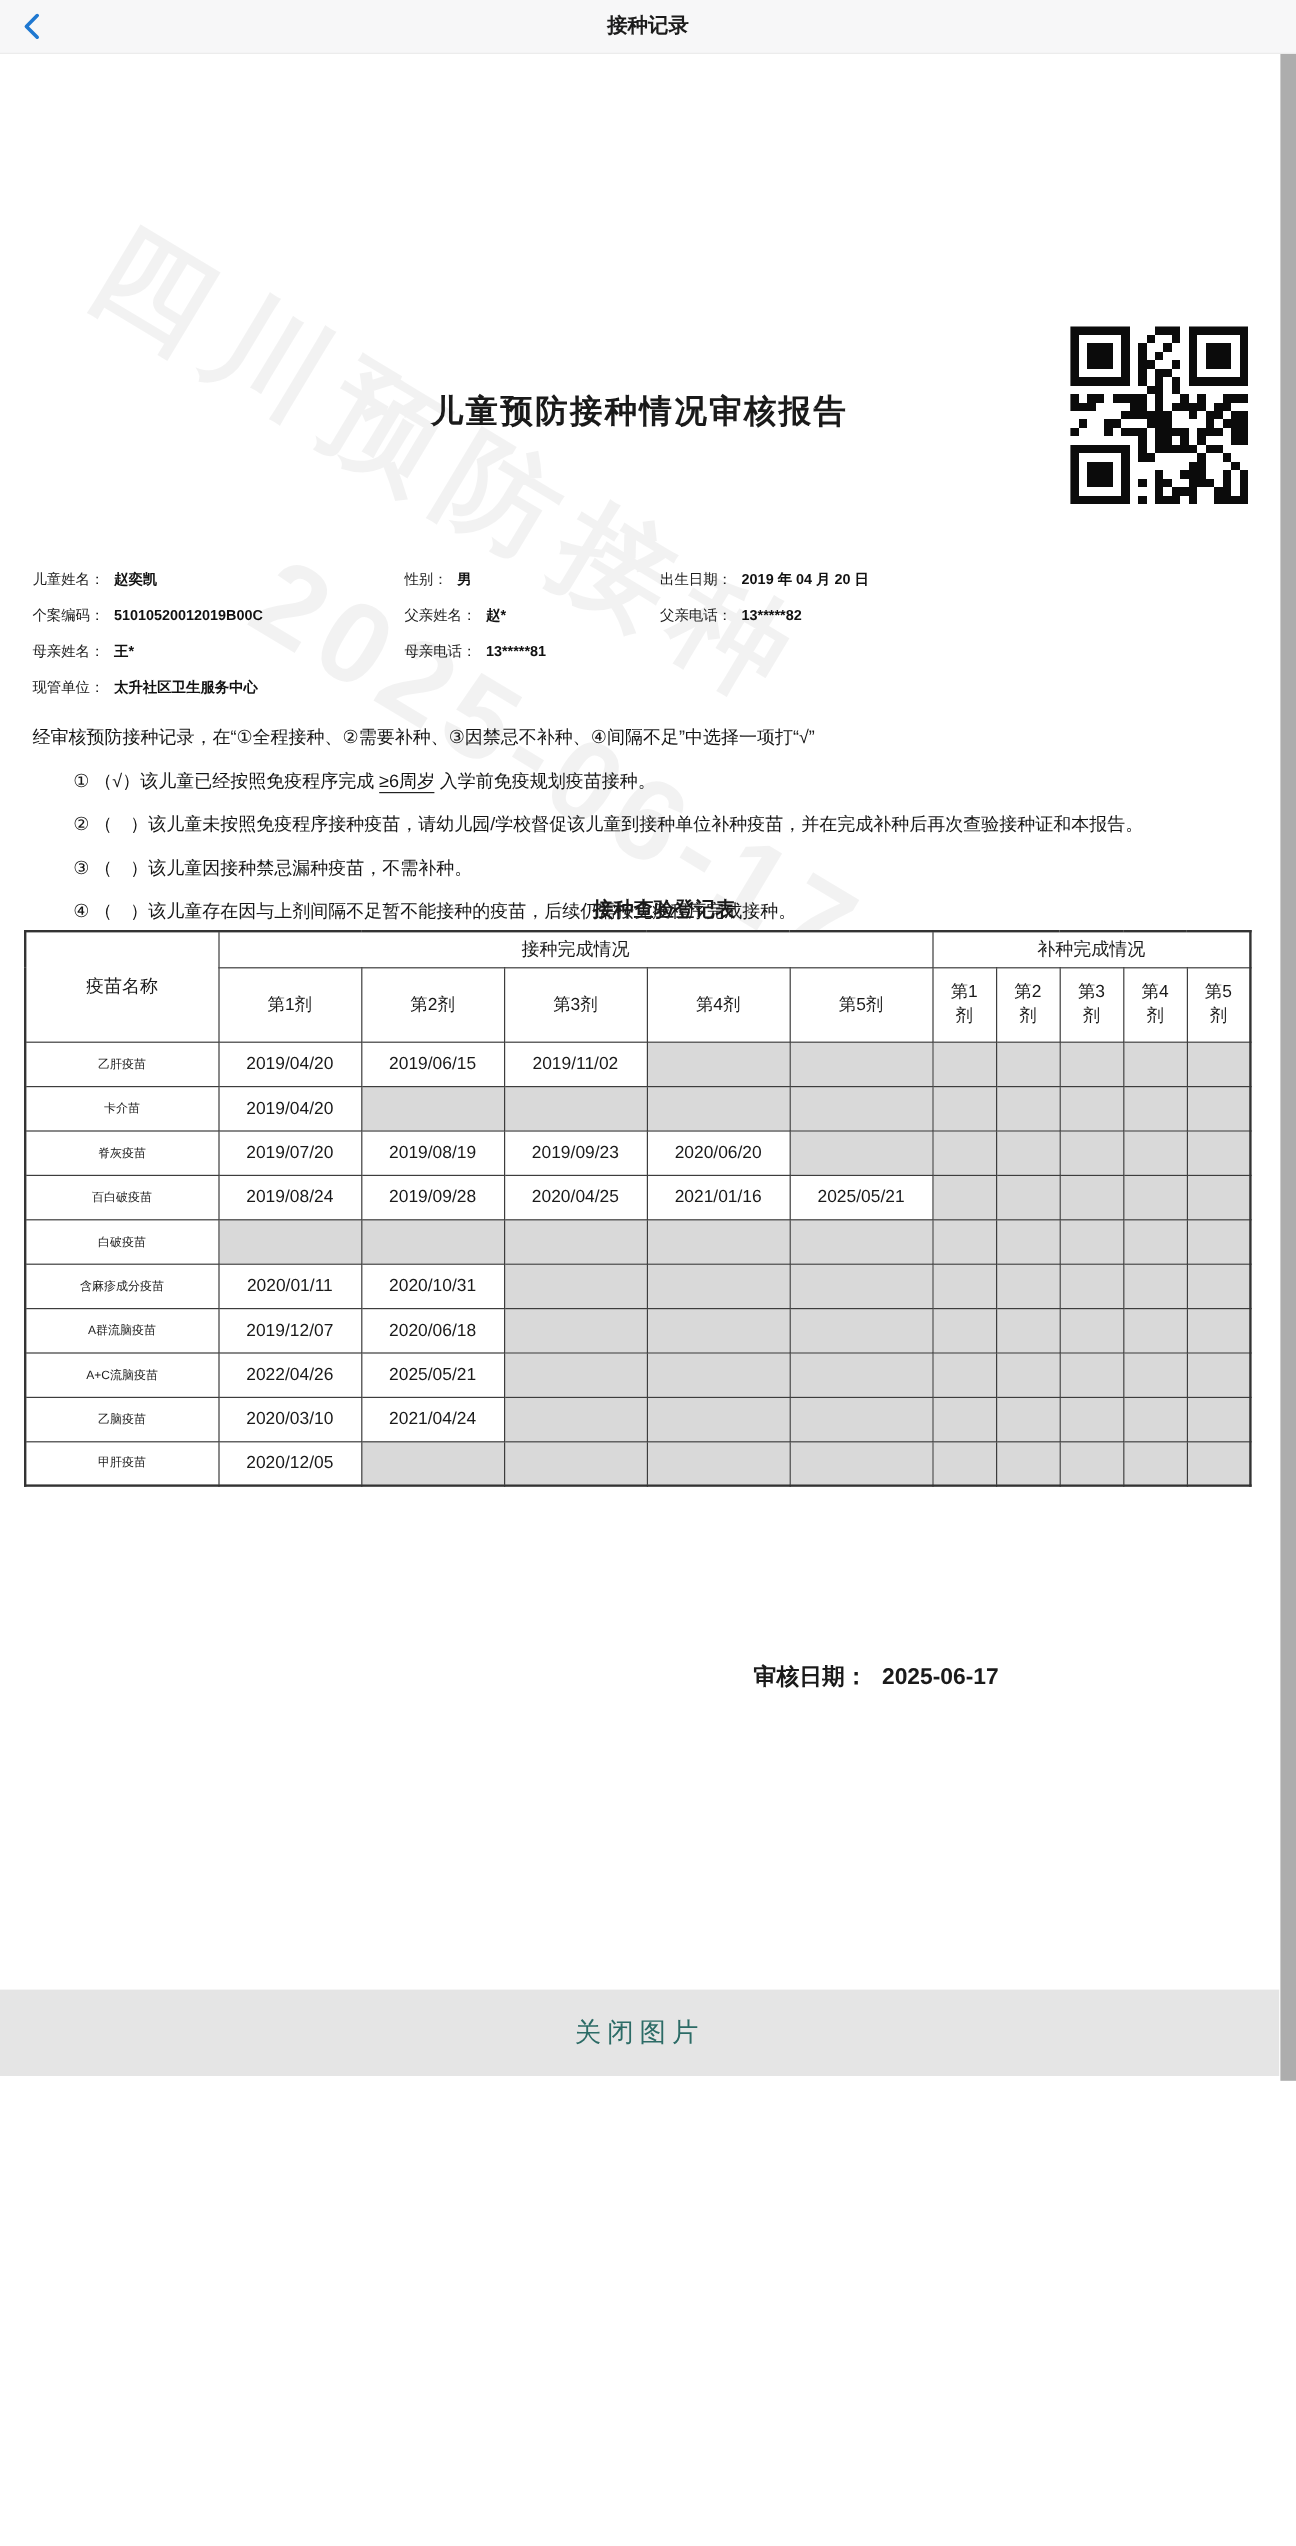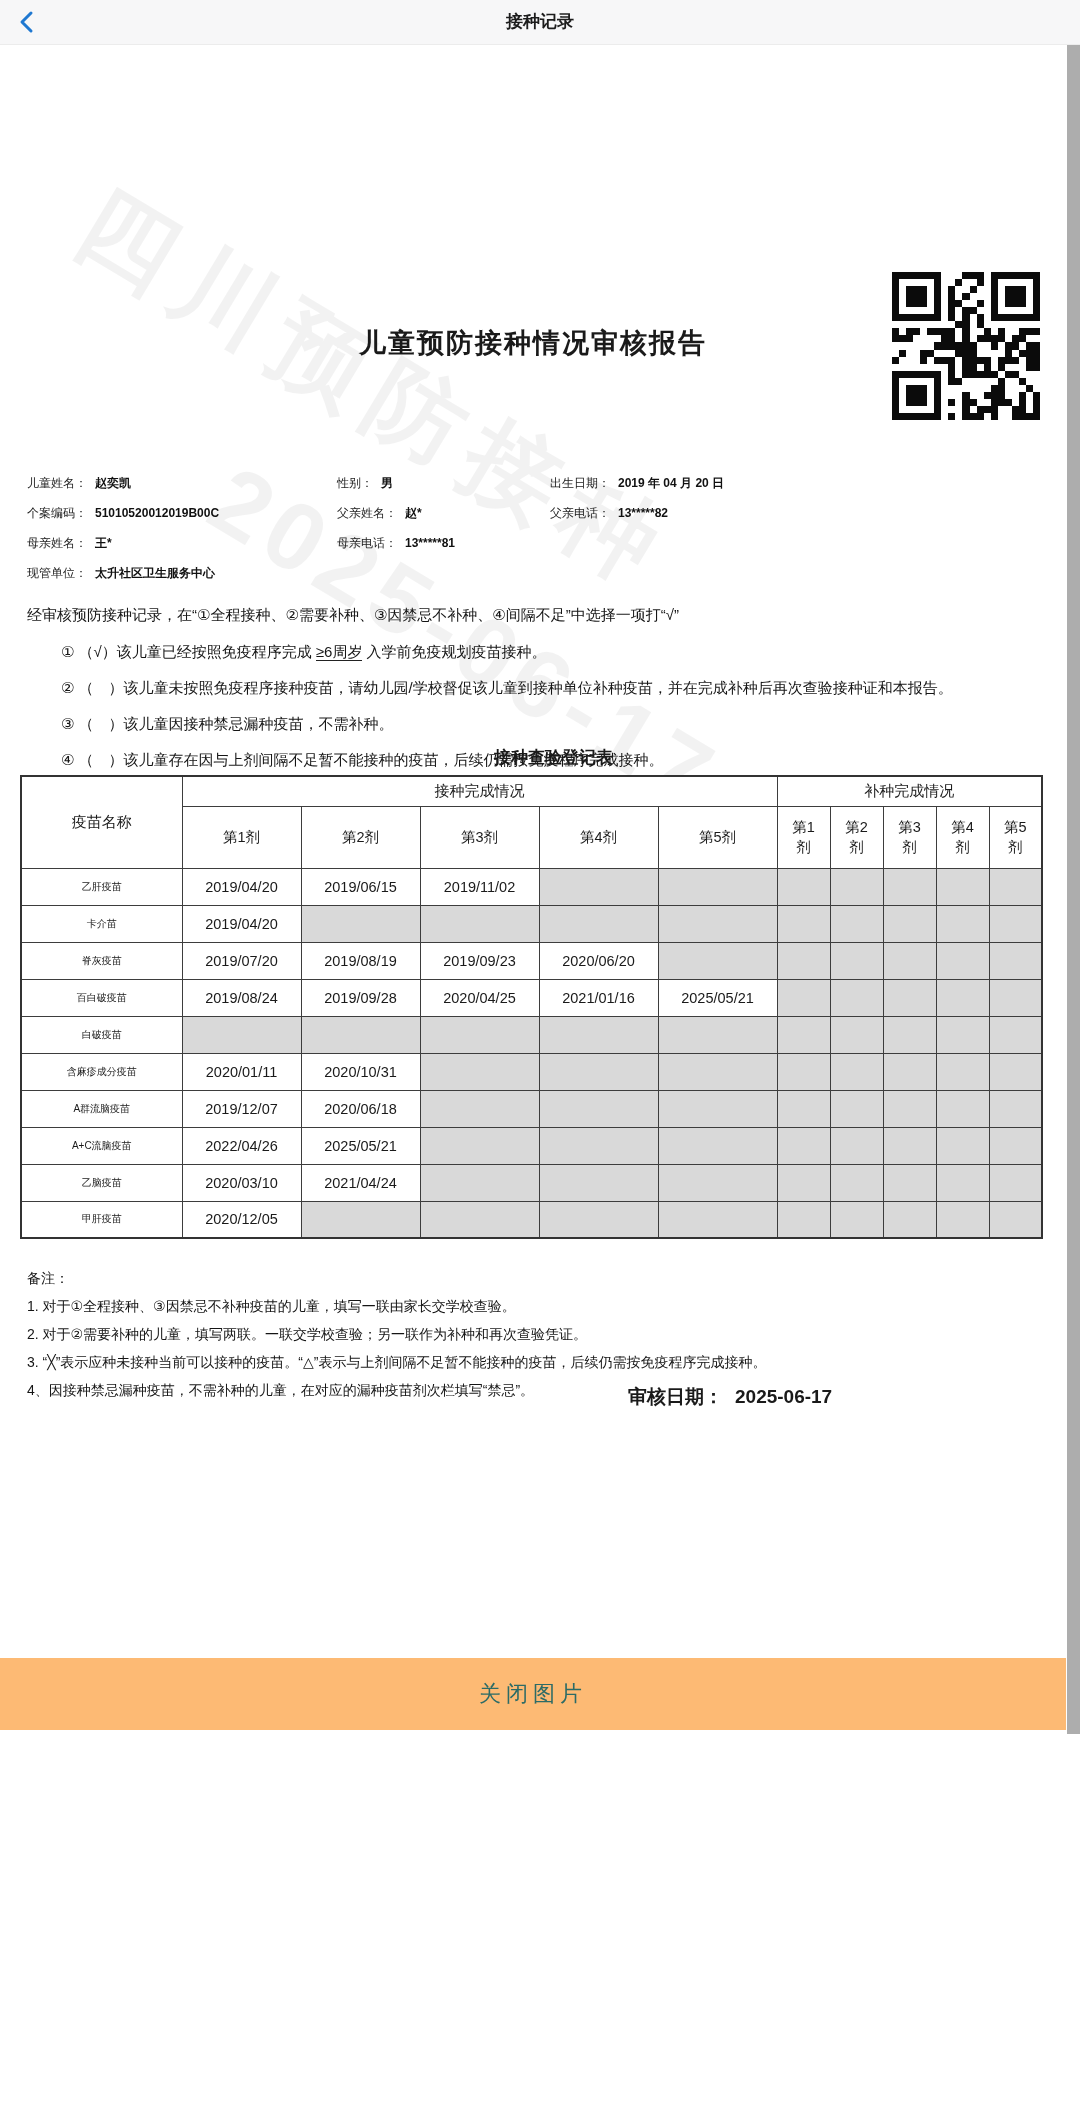"备注：" div.notes { html: <div> <div>备注：</div> <div>1. 对于①全程接种、③因禁忌不补种疫苗的儿童，填写一联由家长交学校查验。</div> <div>2. 对于②需要补种的儿童，填写两联。一联交学校查验；另一联作为补种和再次查验凭证。</div> <div>3. “╳”表示应种未接种当前可以接种的疫苗。“△”表示与上剂间隔不足暂不能接种的疫苗，后续仍需按免疫程序完成接种。</div> <div>4、因接种禁忌漏种疫苗，不需补种的儿童，在对应的漏种疫苗剂次栏填写“禁忌”。</div> </div> -> none }
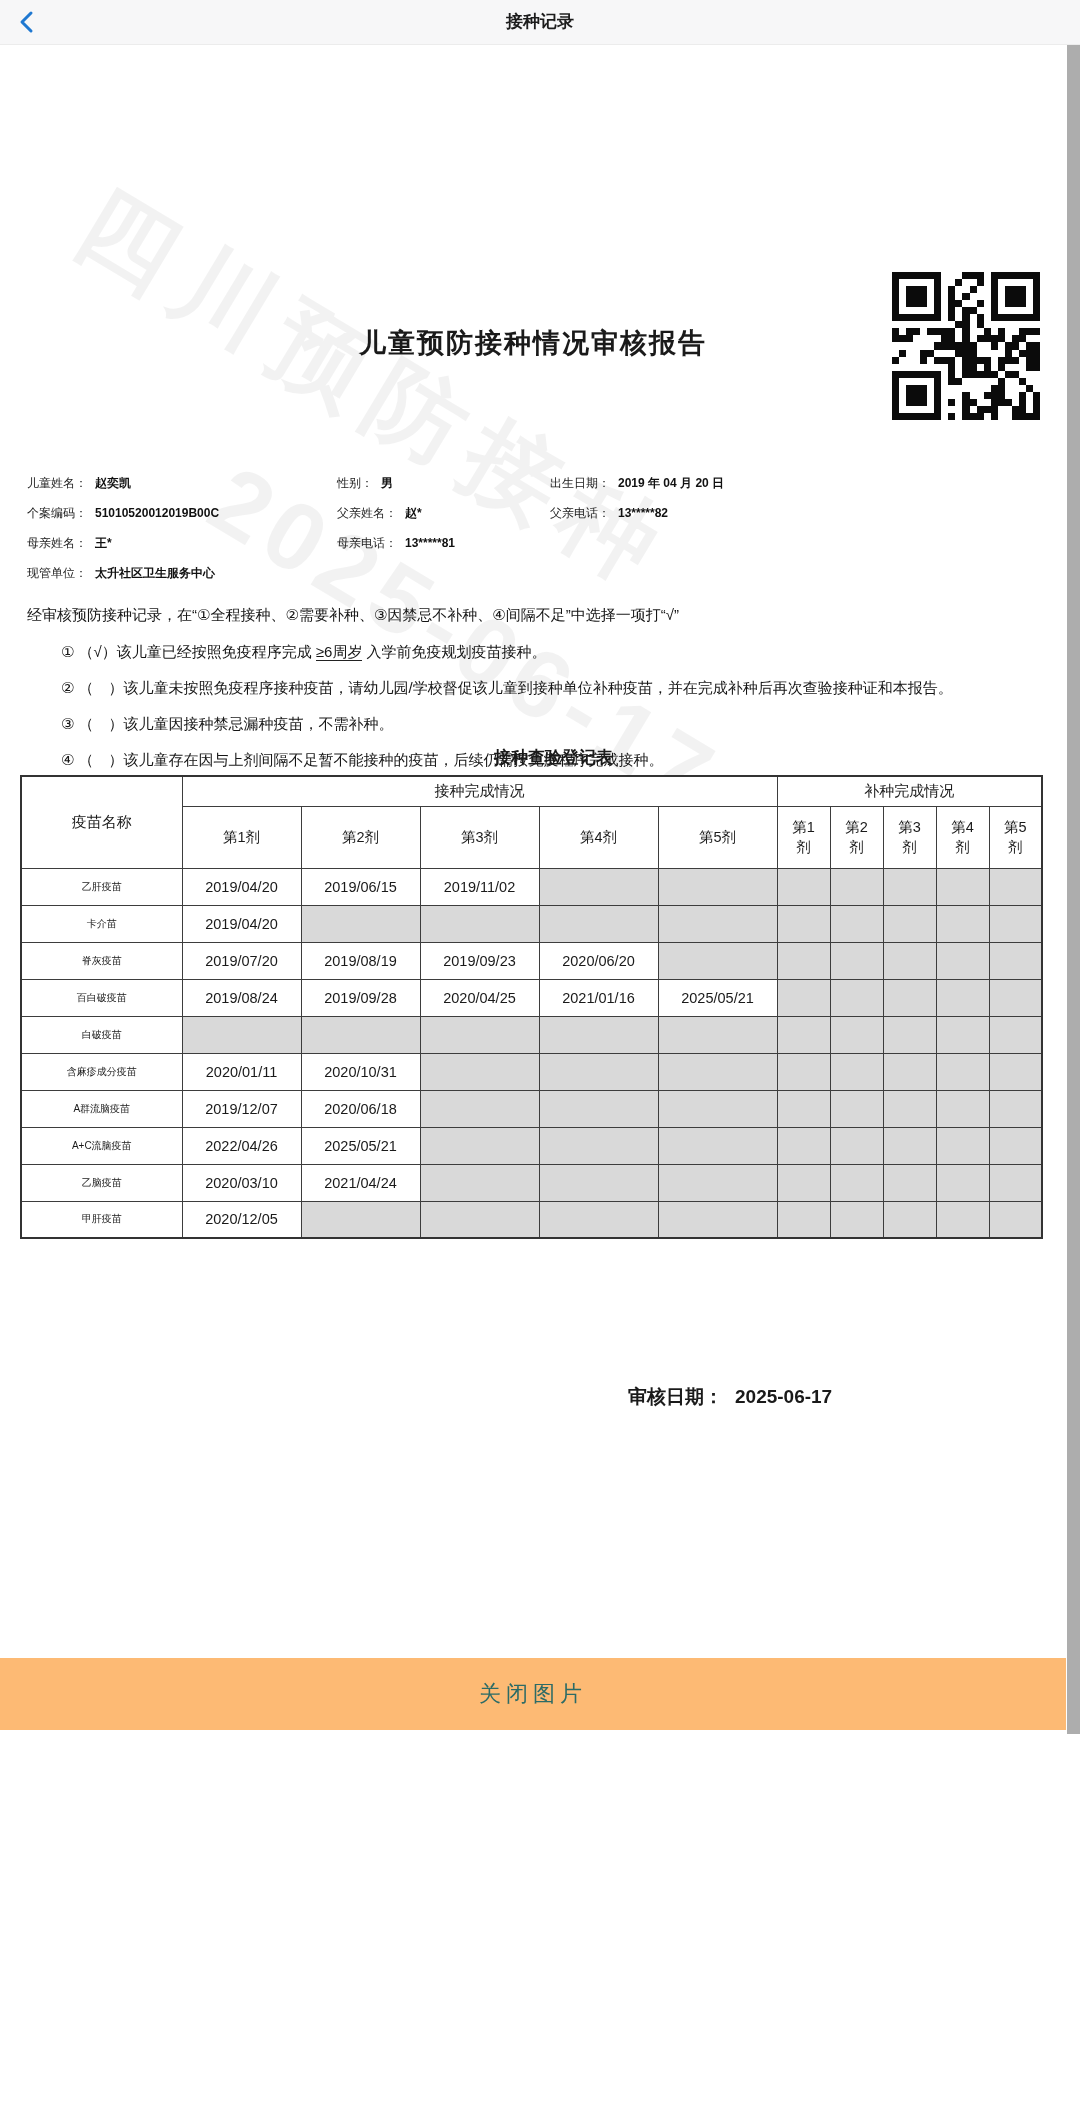"关闭图片" .close-btn { background: #fdba74 -> #e5e5e5 }
